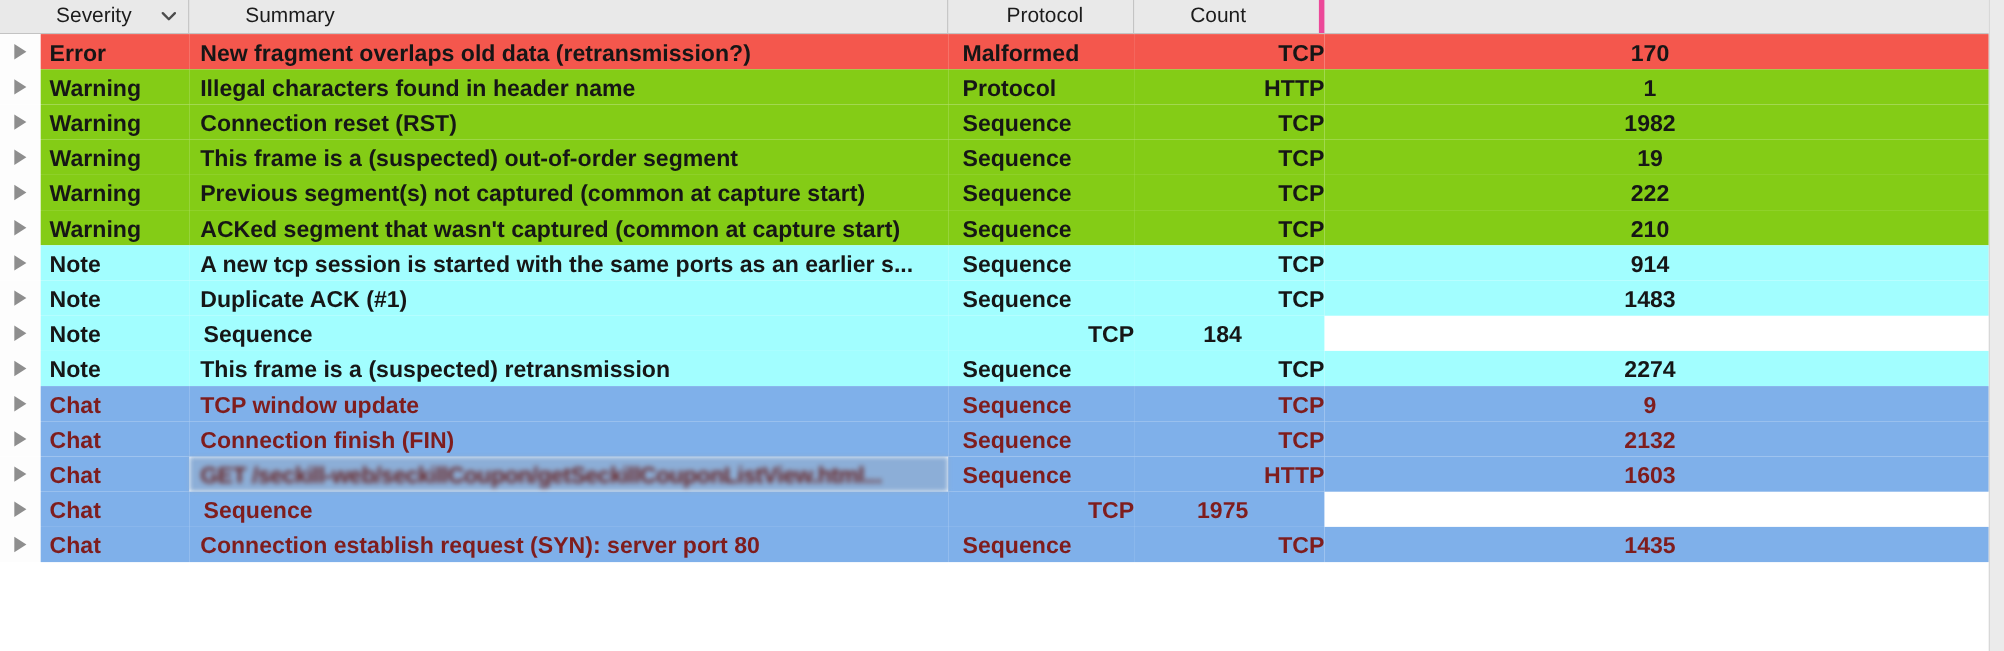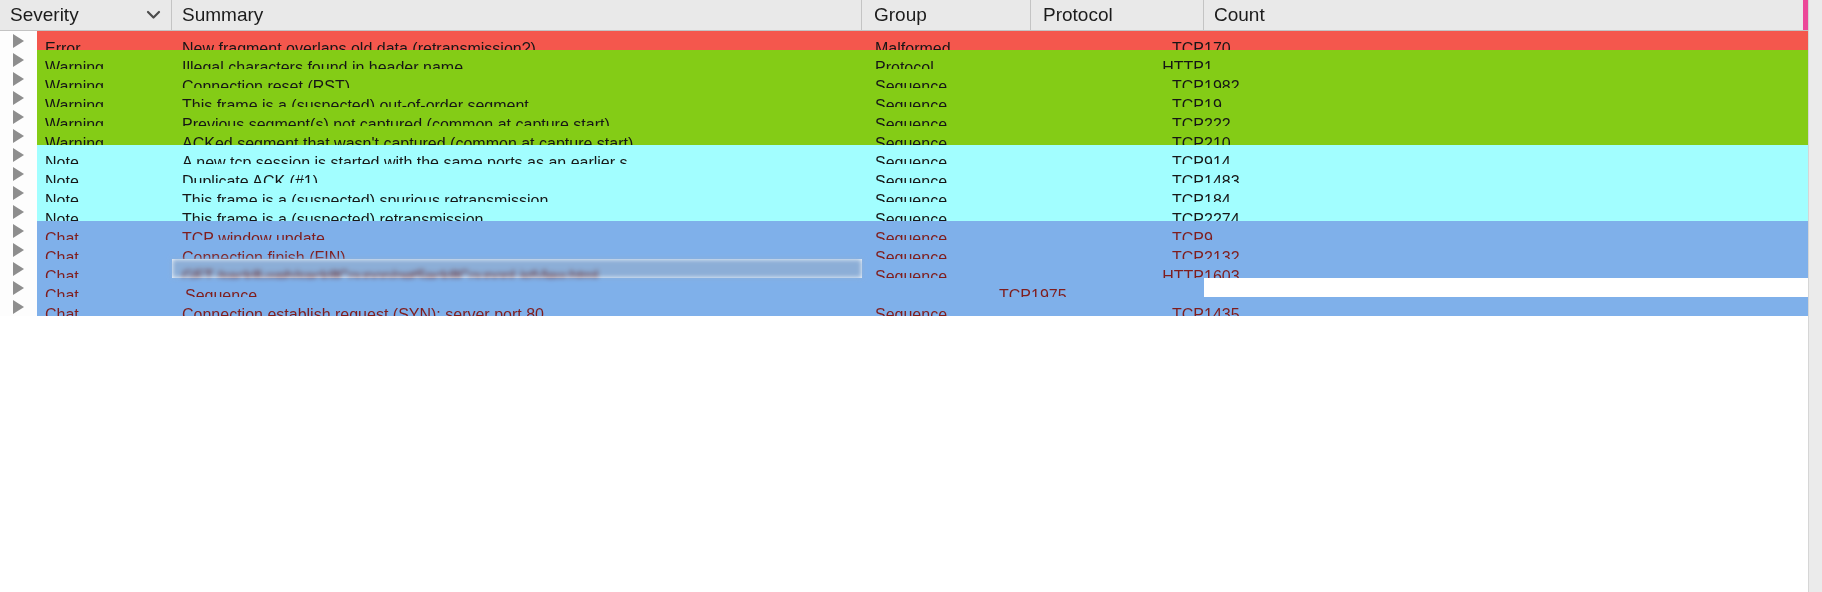"Severity" .hcell { margin-left: none -> 41px }
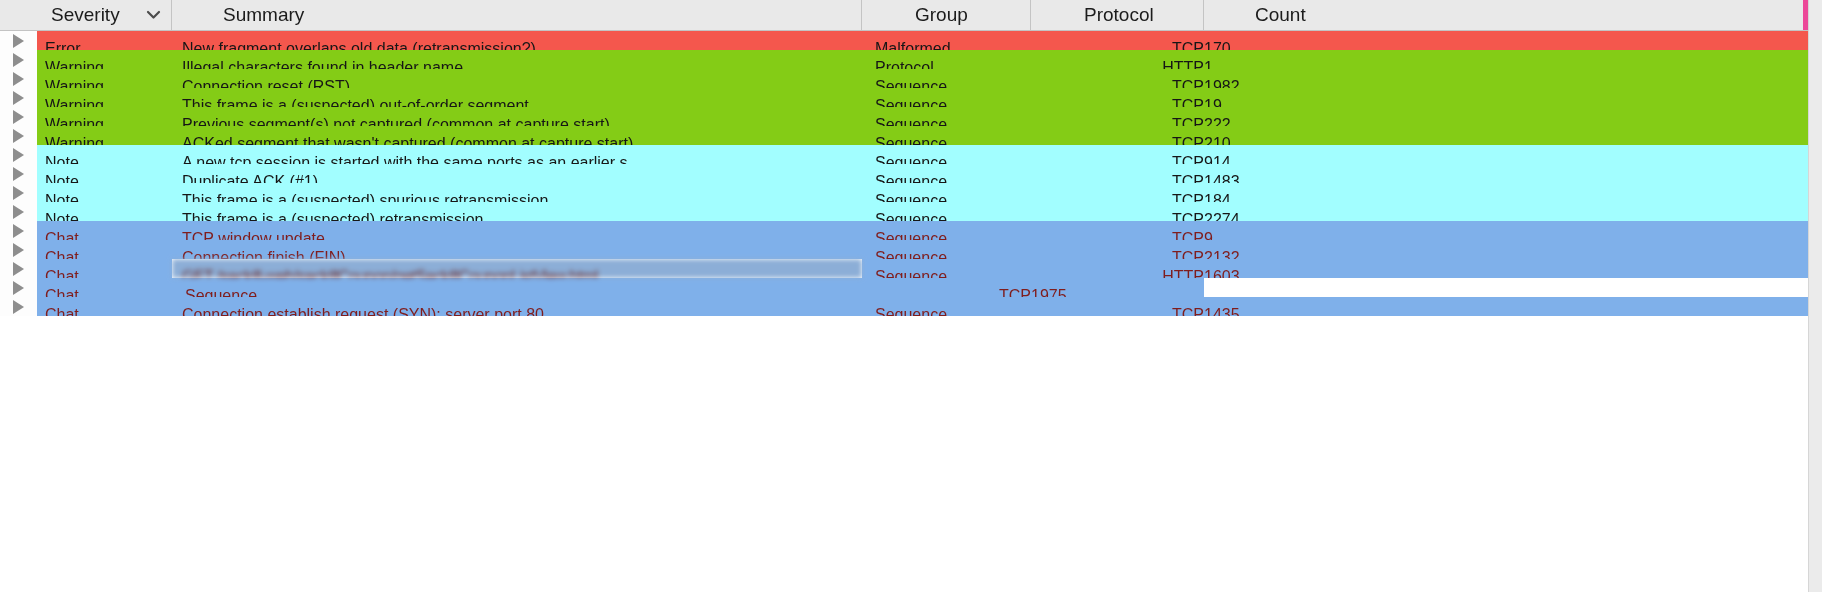"Group" div.hcell { html: <div> <span>Group</span> </div> -> none }
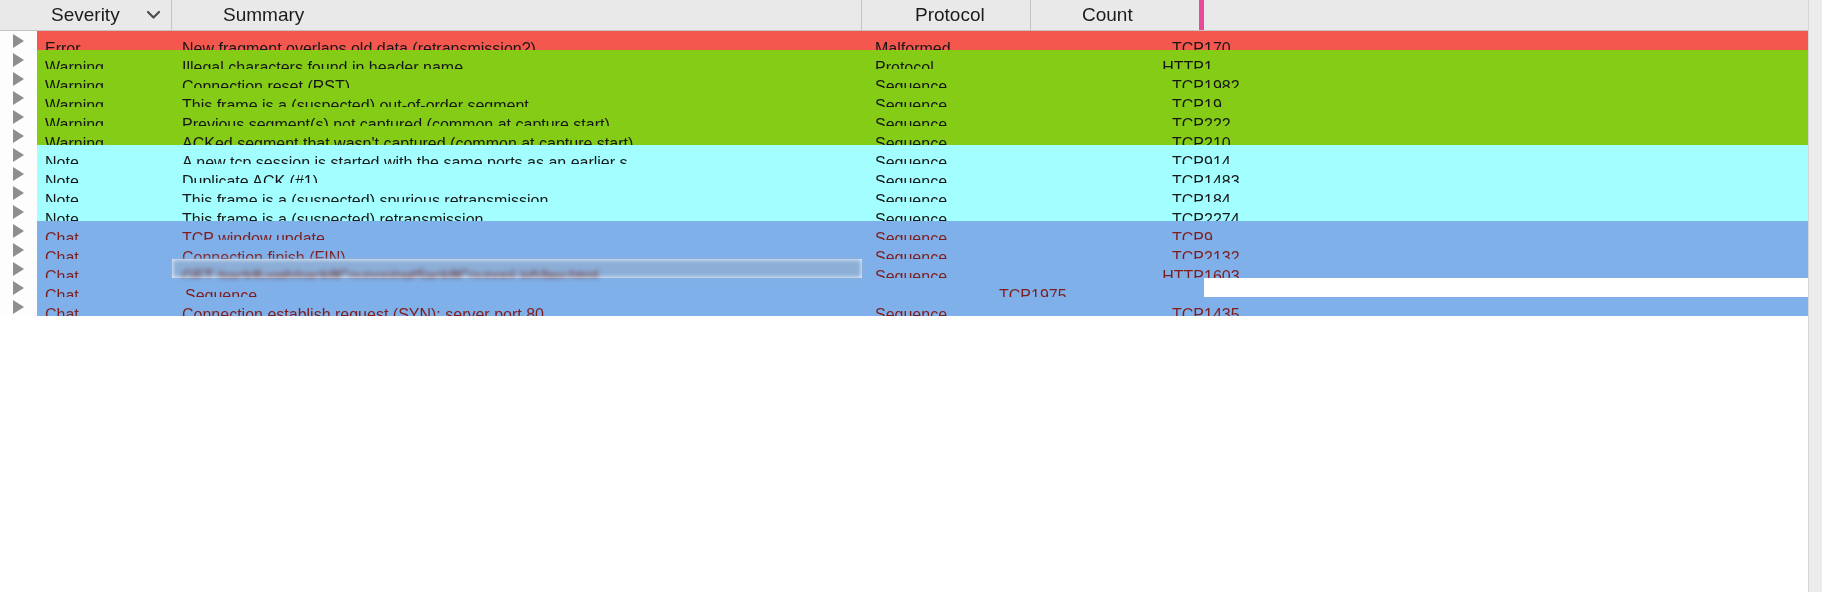"Error" .row { font-size: 16px -> 21px; font-weight: none -> bold; height: 19px -> 32px }
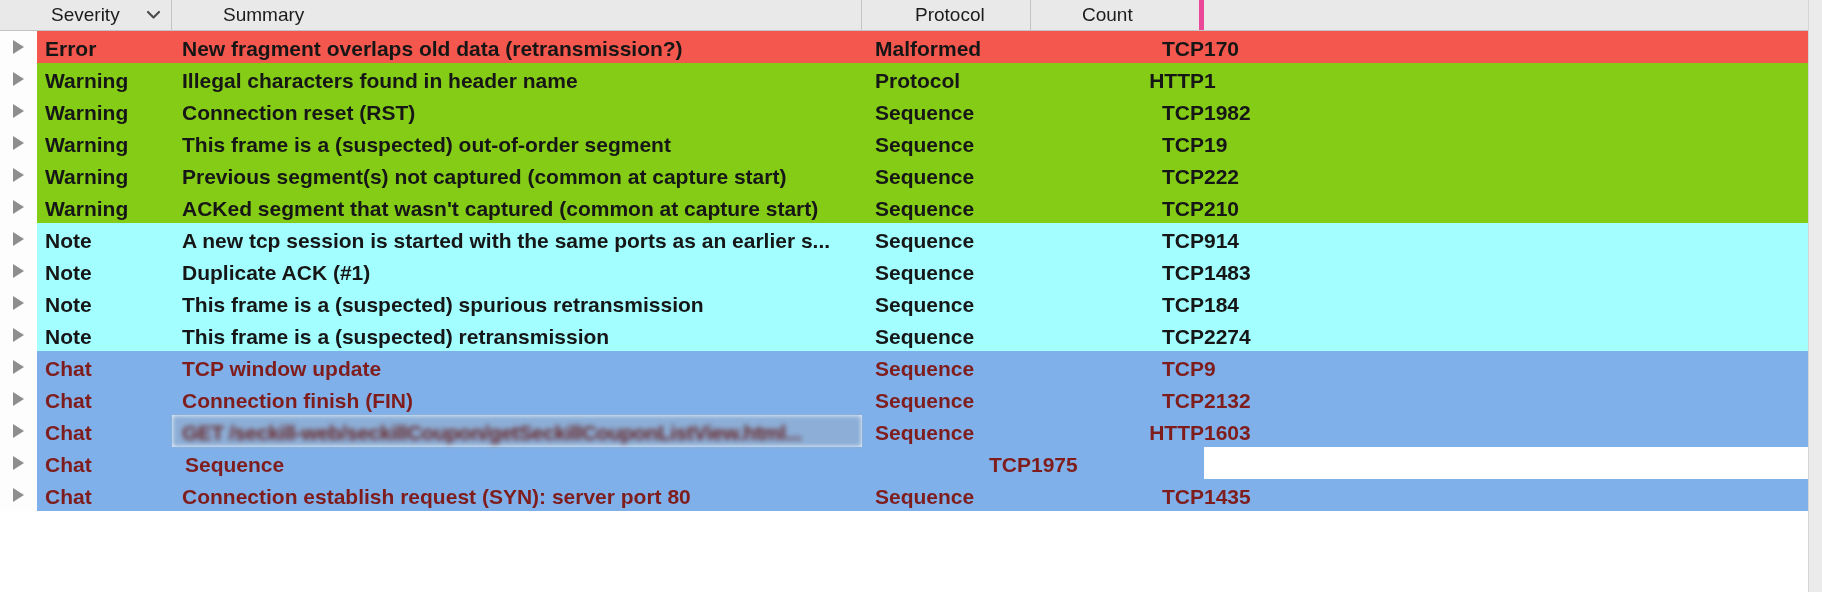"170" .cell.cnt { text-align: left -> center }
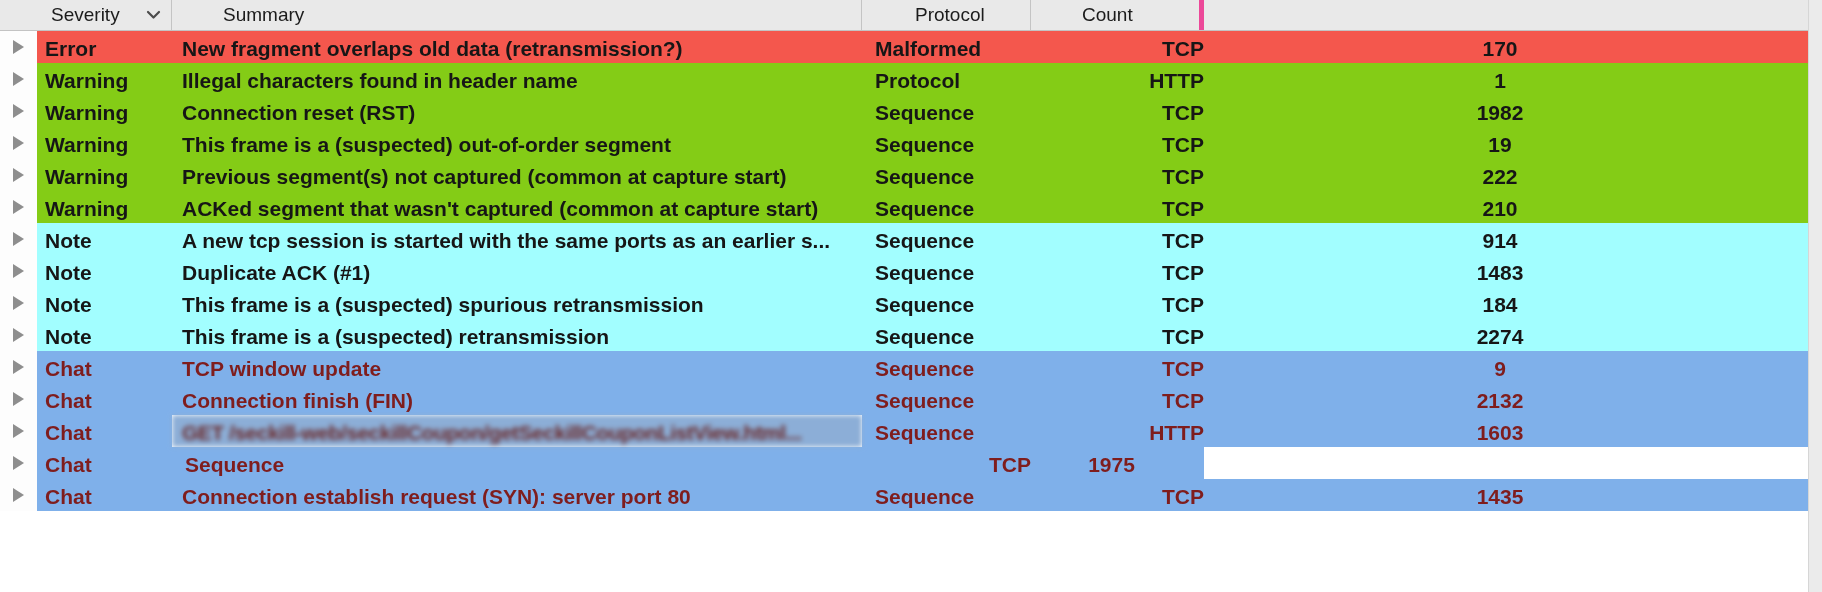"This frame is a (suspected) spurious" div.cell { html: <div>This frame is a (suspected) spurious retransmission</div> -> none }
